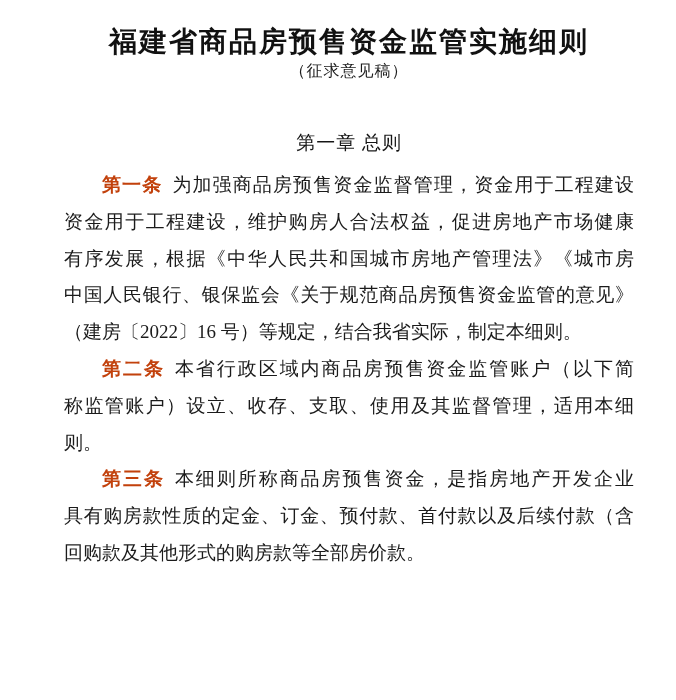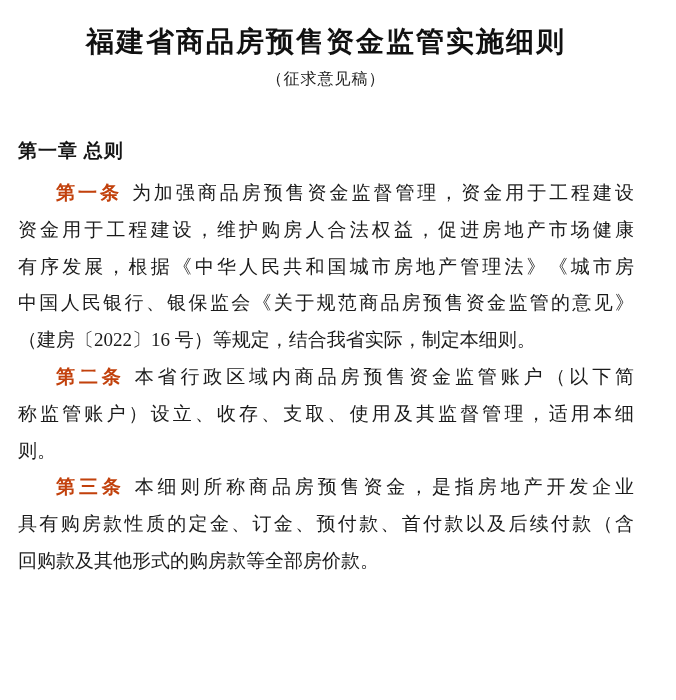"福建省商品房预售资金监管实施细则" .page { padding: 26px 42px 0 18px -> 26px 42px 0 64px }
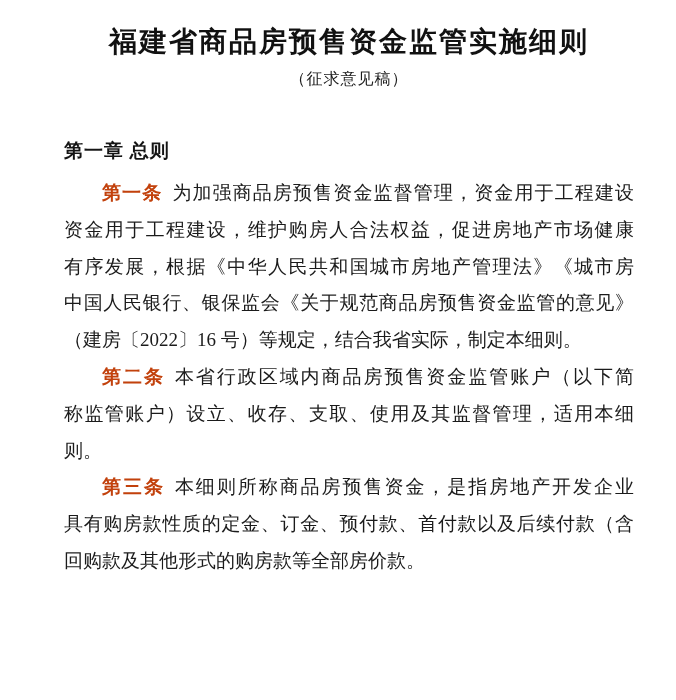"（征求意见稿）" .doc-subtitle { margin-top: 11px -> 3px }
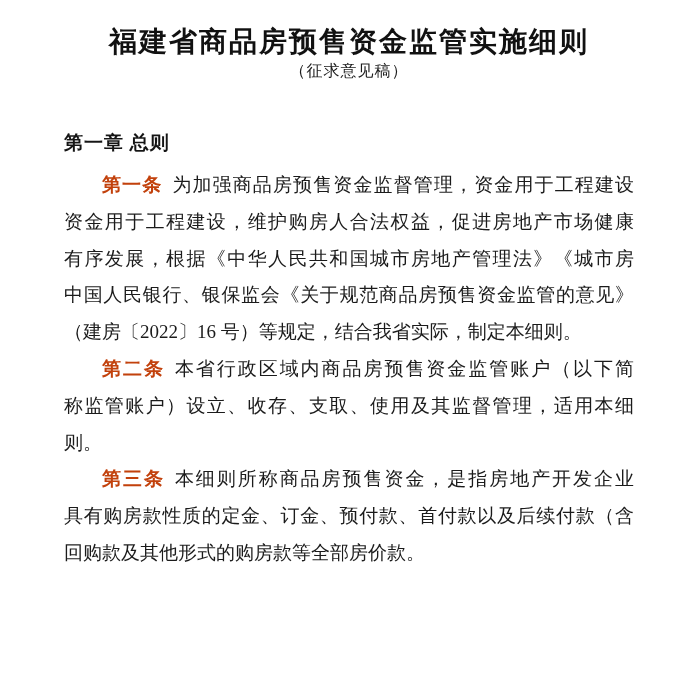"第一章 总则" .chapter-heading { font-weight: bold -> normal; text-align: left -> center }
